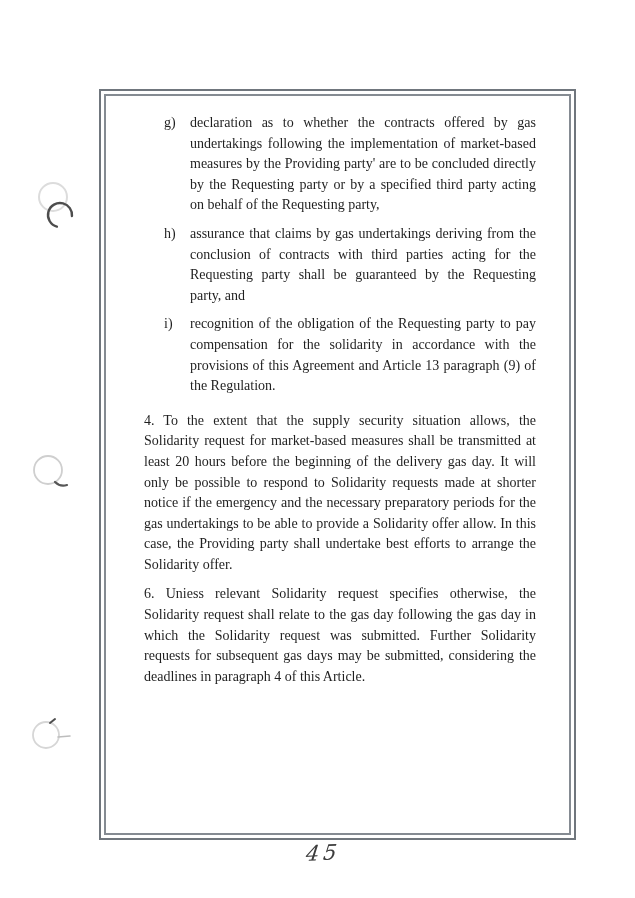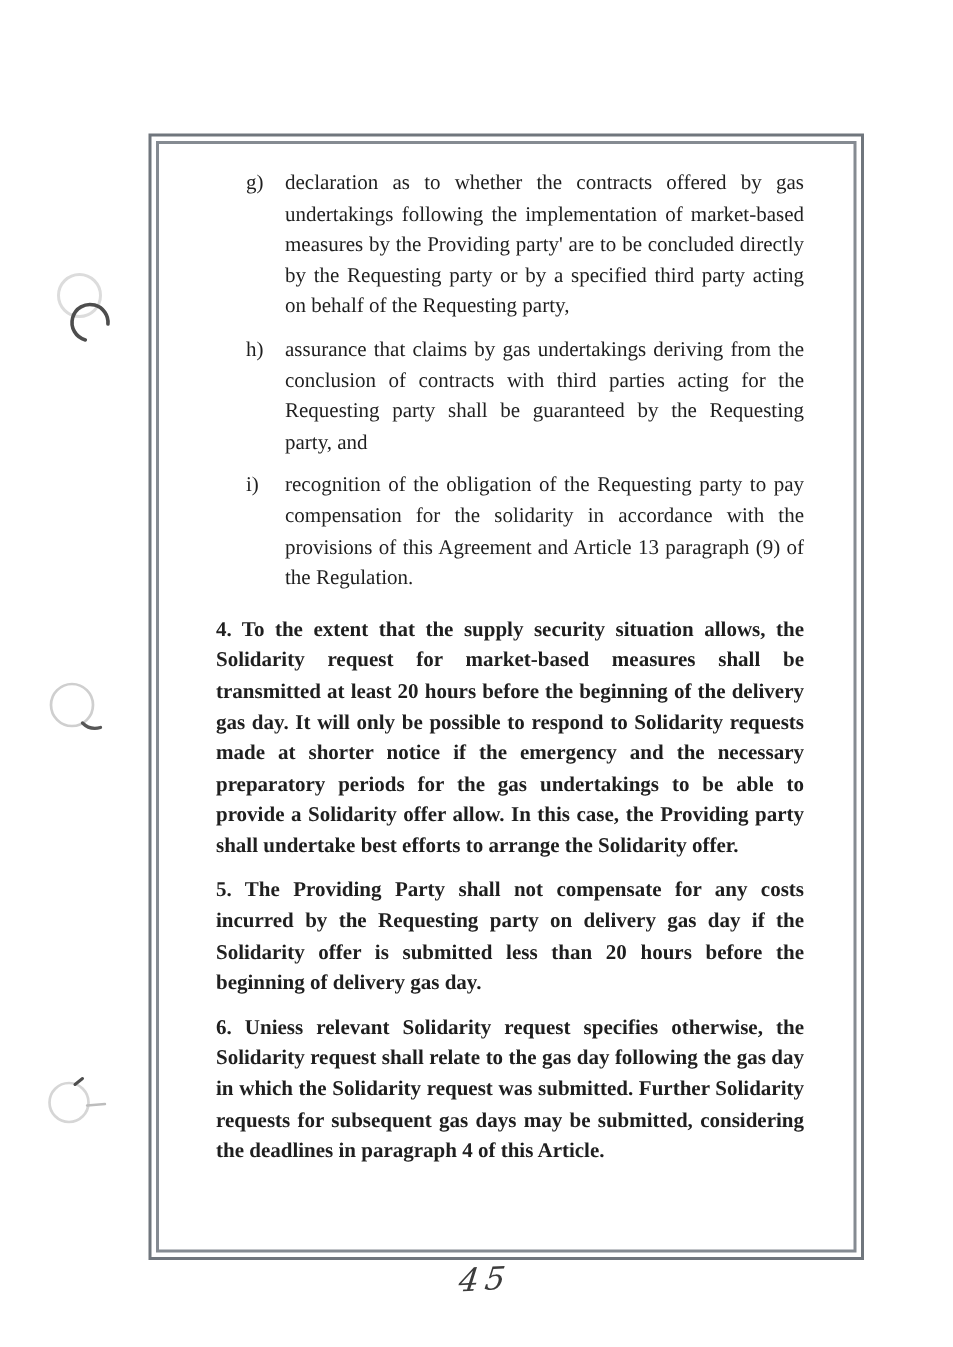"4. To the extent that" .para { font-weight: bold -> none }
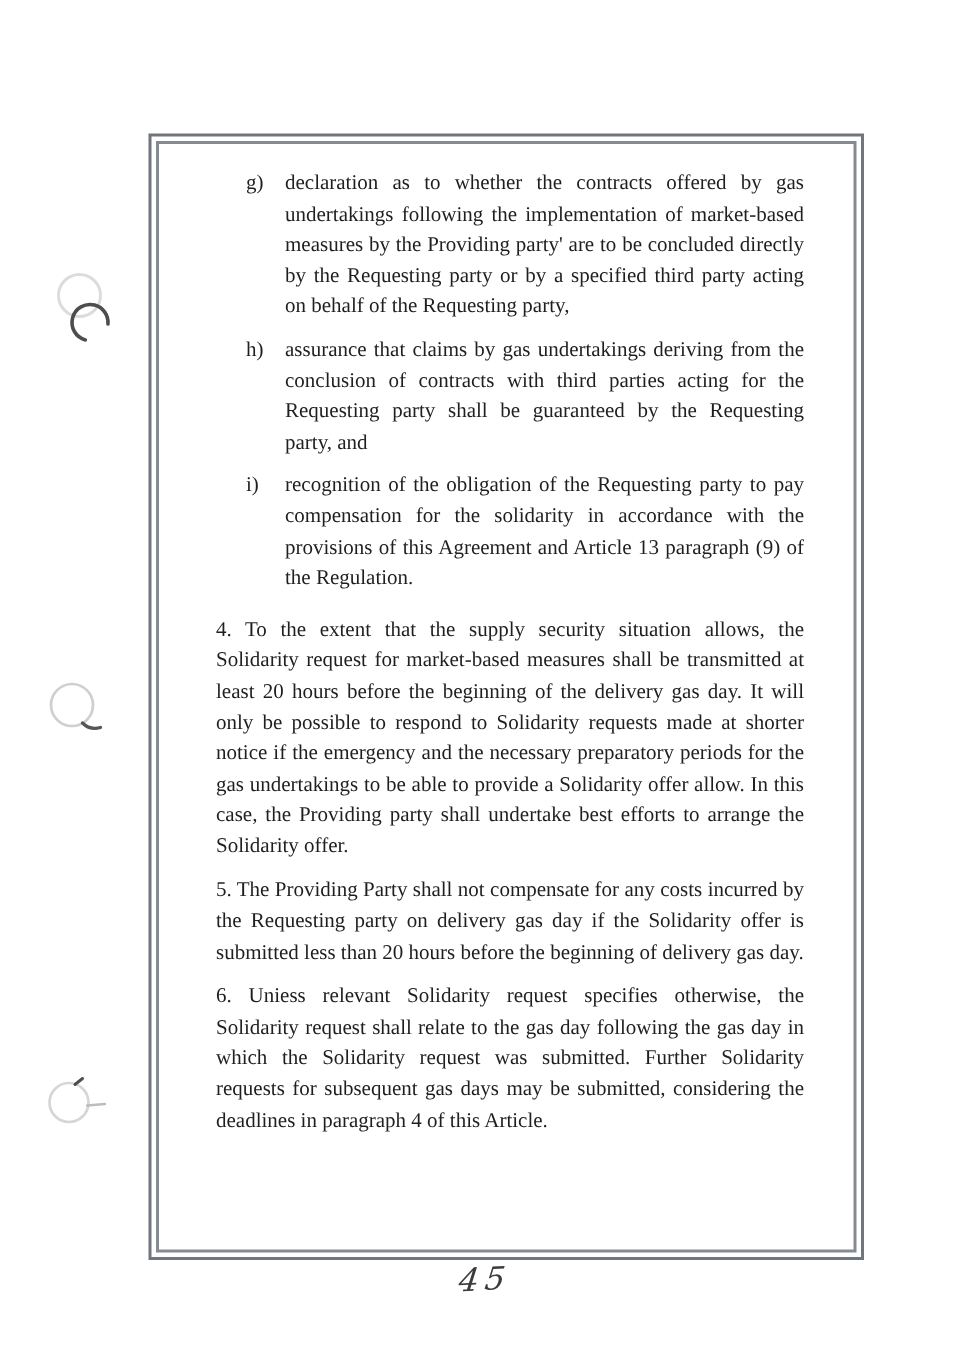"5. The Providing Party shall" p.para { html: <p>5. The Providing Party shall not compensate for any costs incurred by the Requesting party on delivery gas day if the Solidarity offer is submitted less than 20 hours before the beginning of delivery gas day.</p> -> none }
